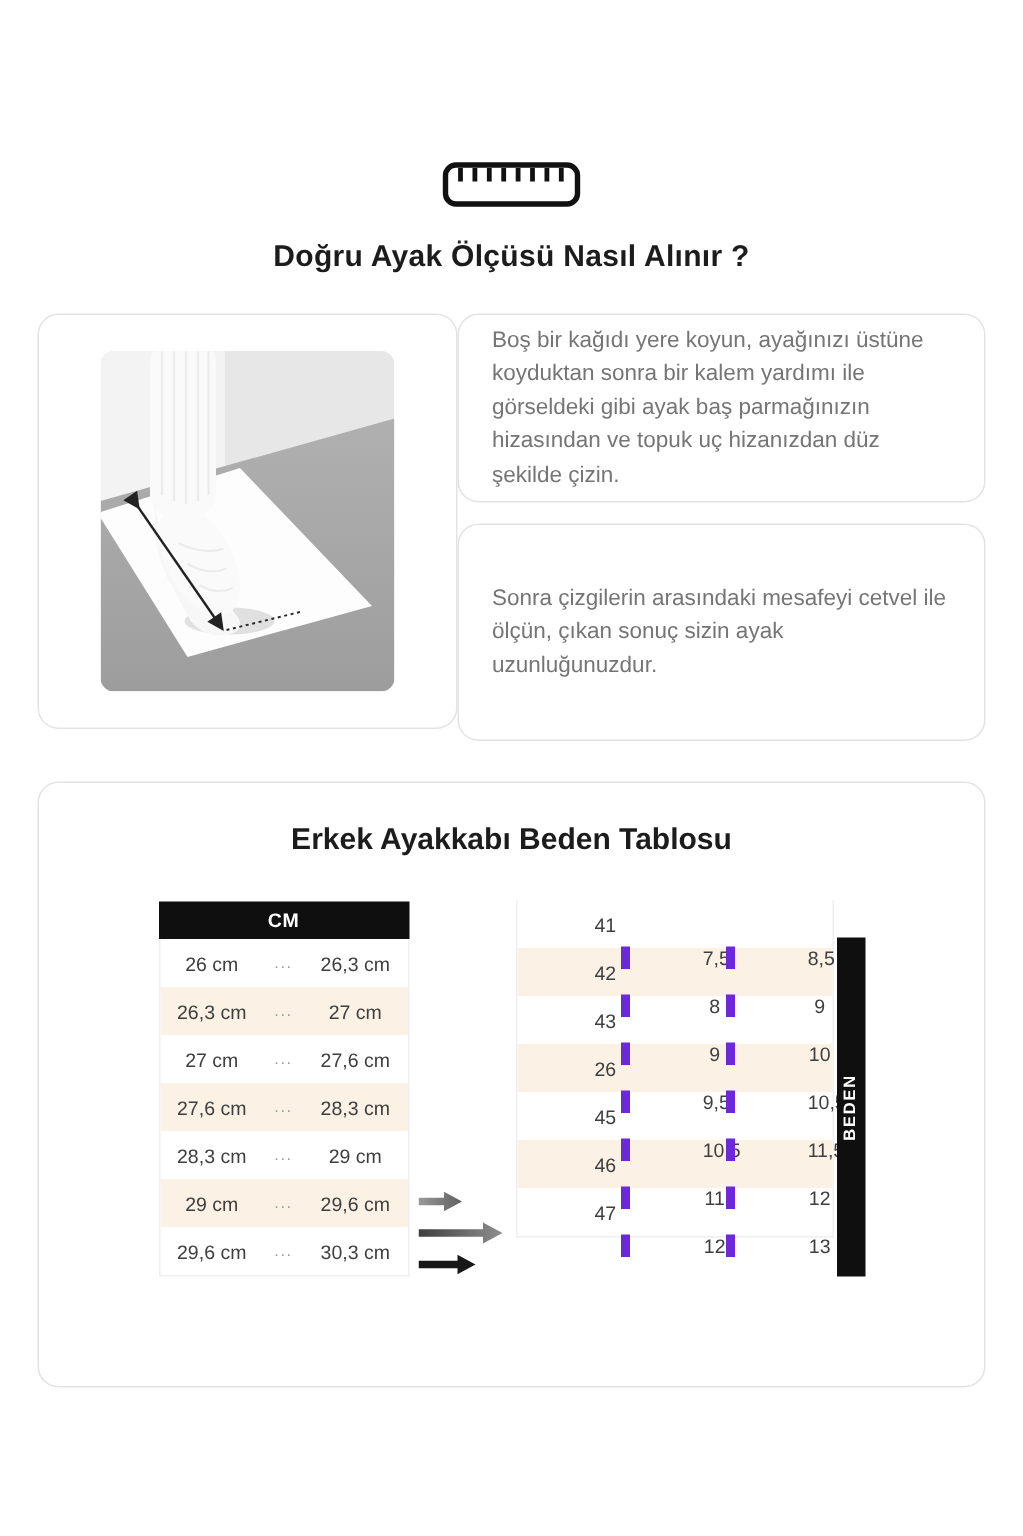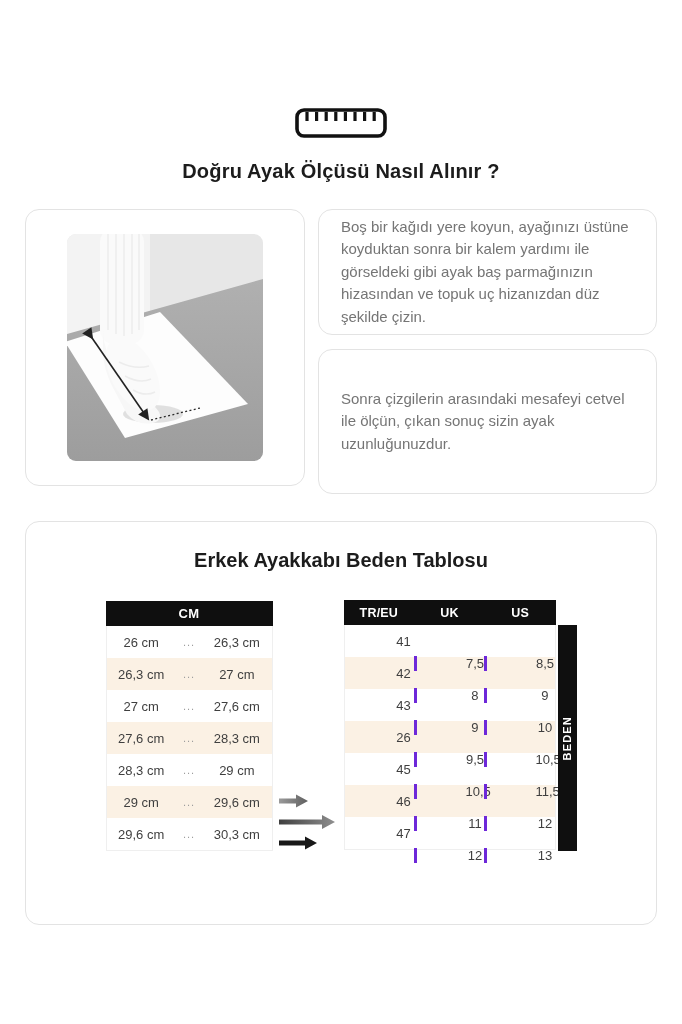"Boş bir kağıdı yere koyun," .top-row { gap: 13px -> none }
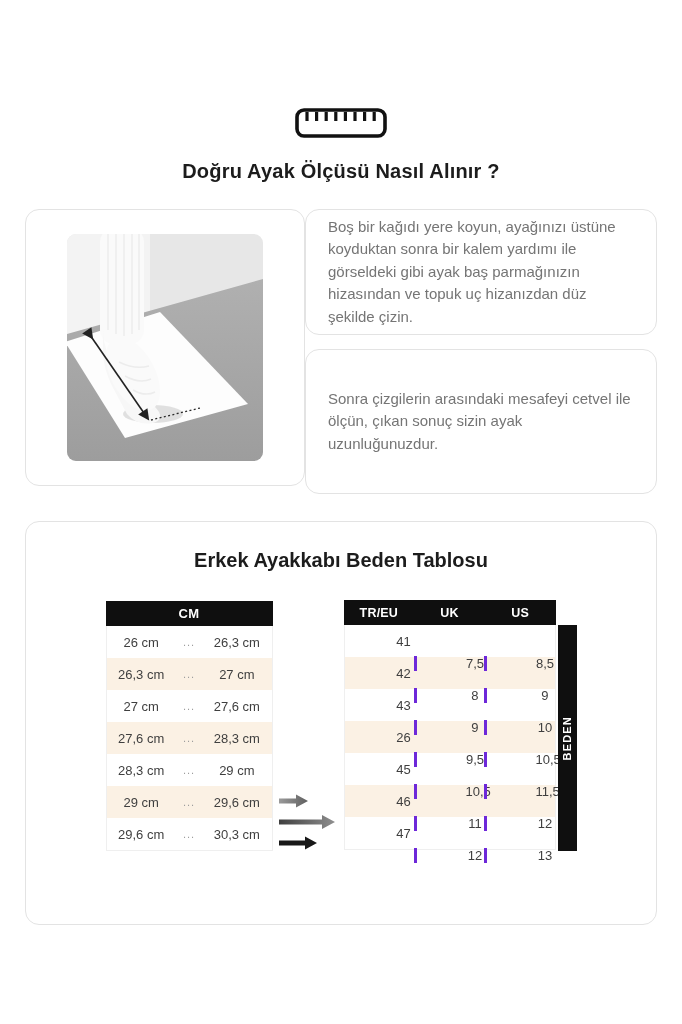"TR/EU" div.size-header { html: <div> <div>TR/EU</div> <div>UK</div> <div>US</div> </div> -> none }
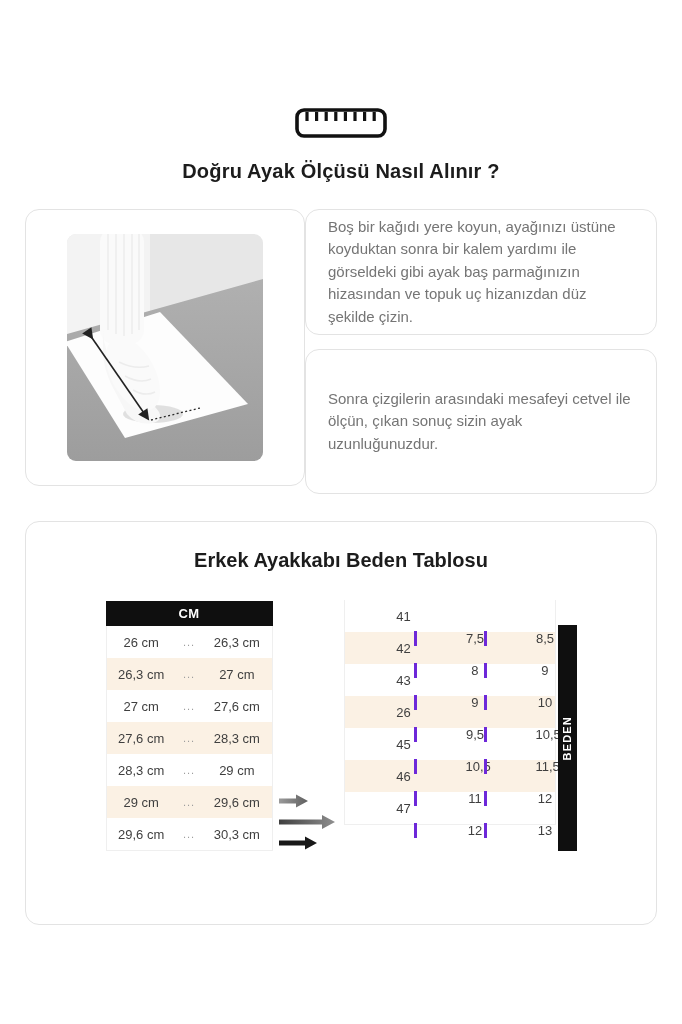"7,5" .size-row .scell + .scell { border-left: 3px solid #6d28d9 -> 6px solid #6d28d9 }
